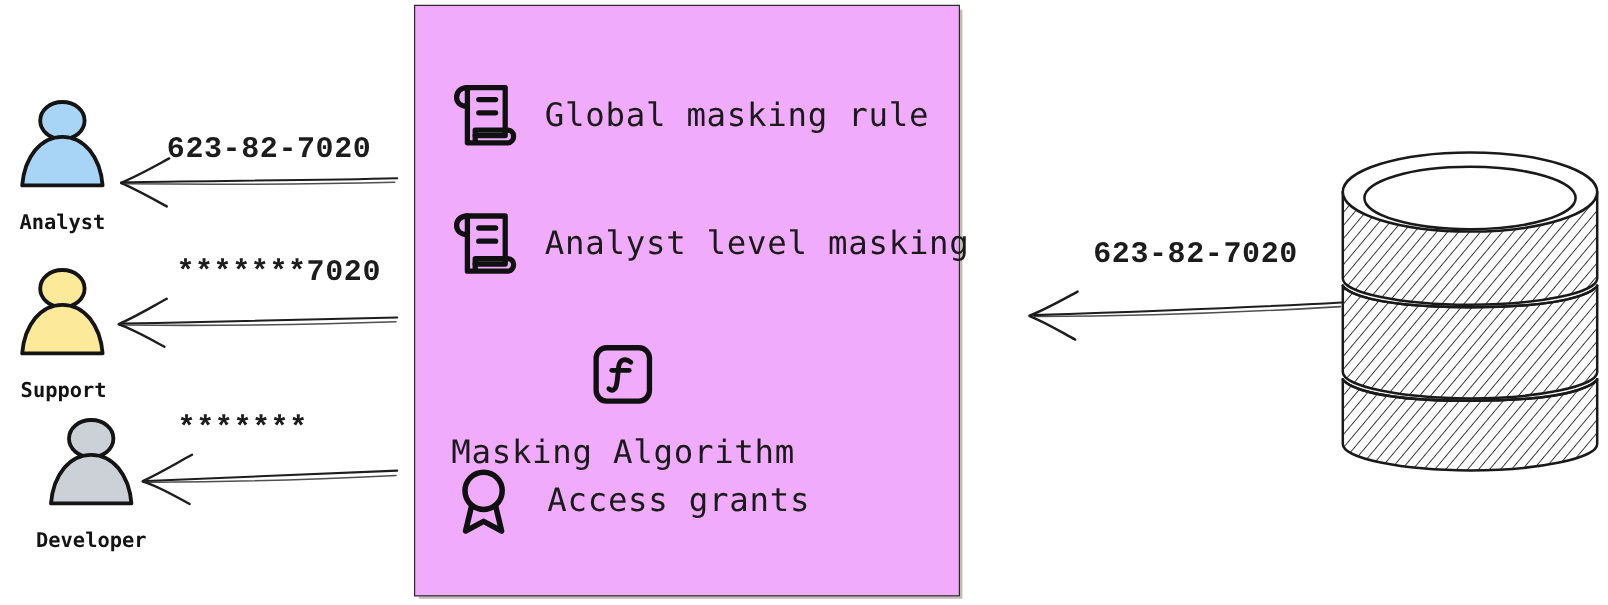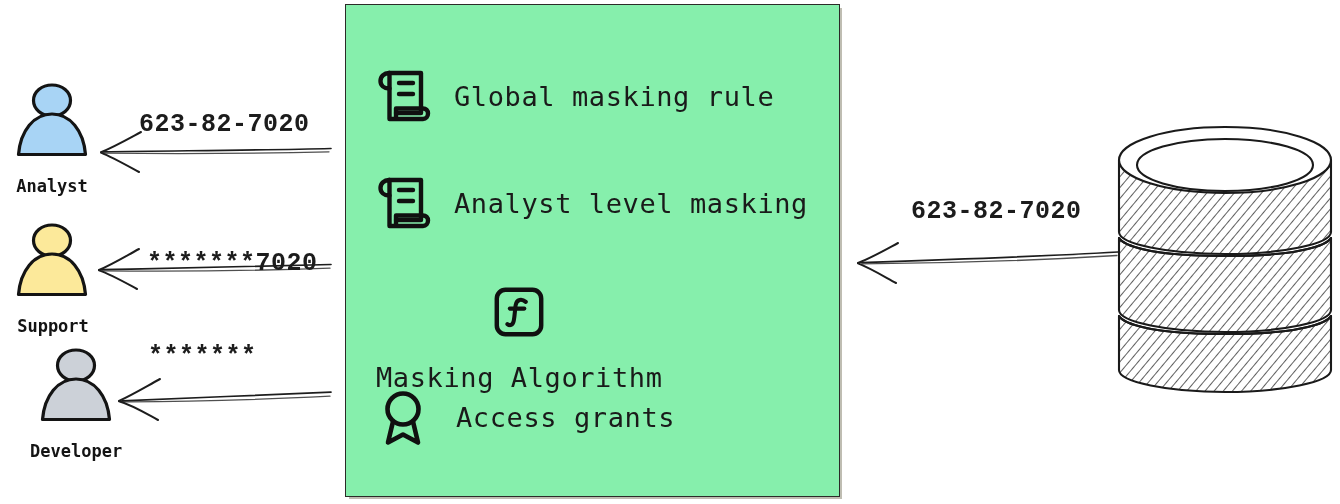"Global masking rule" #policy-panel { background: #86efac -> #f0abfc; width: 495px -> 455px }
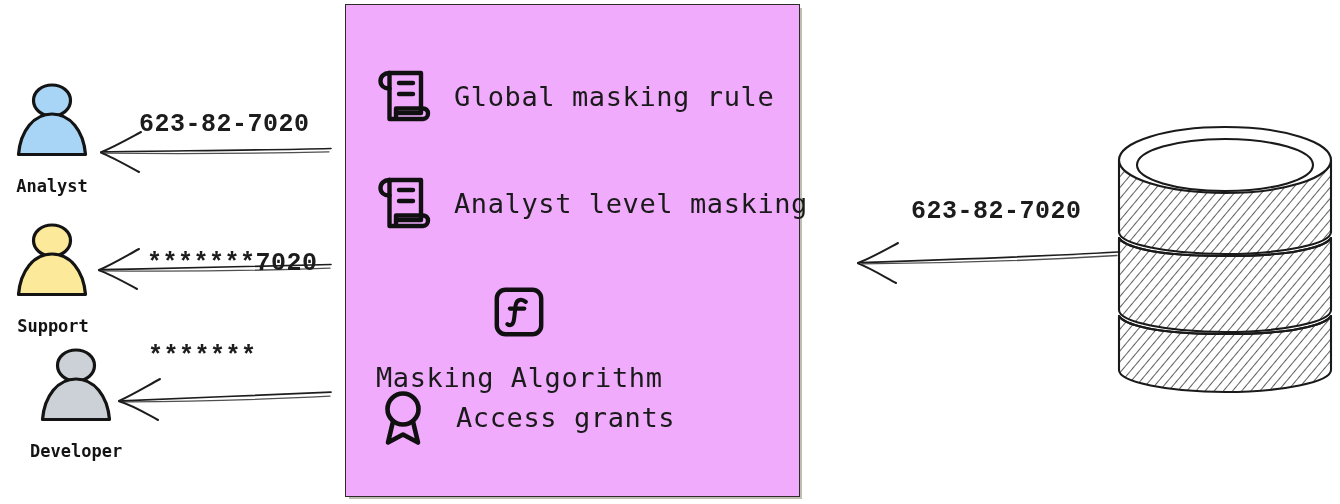"*******7020" #label-support { margin-top: 37px -> none }
